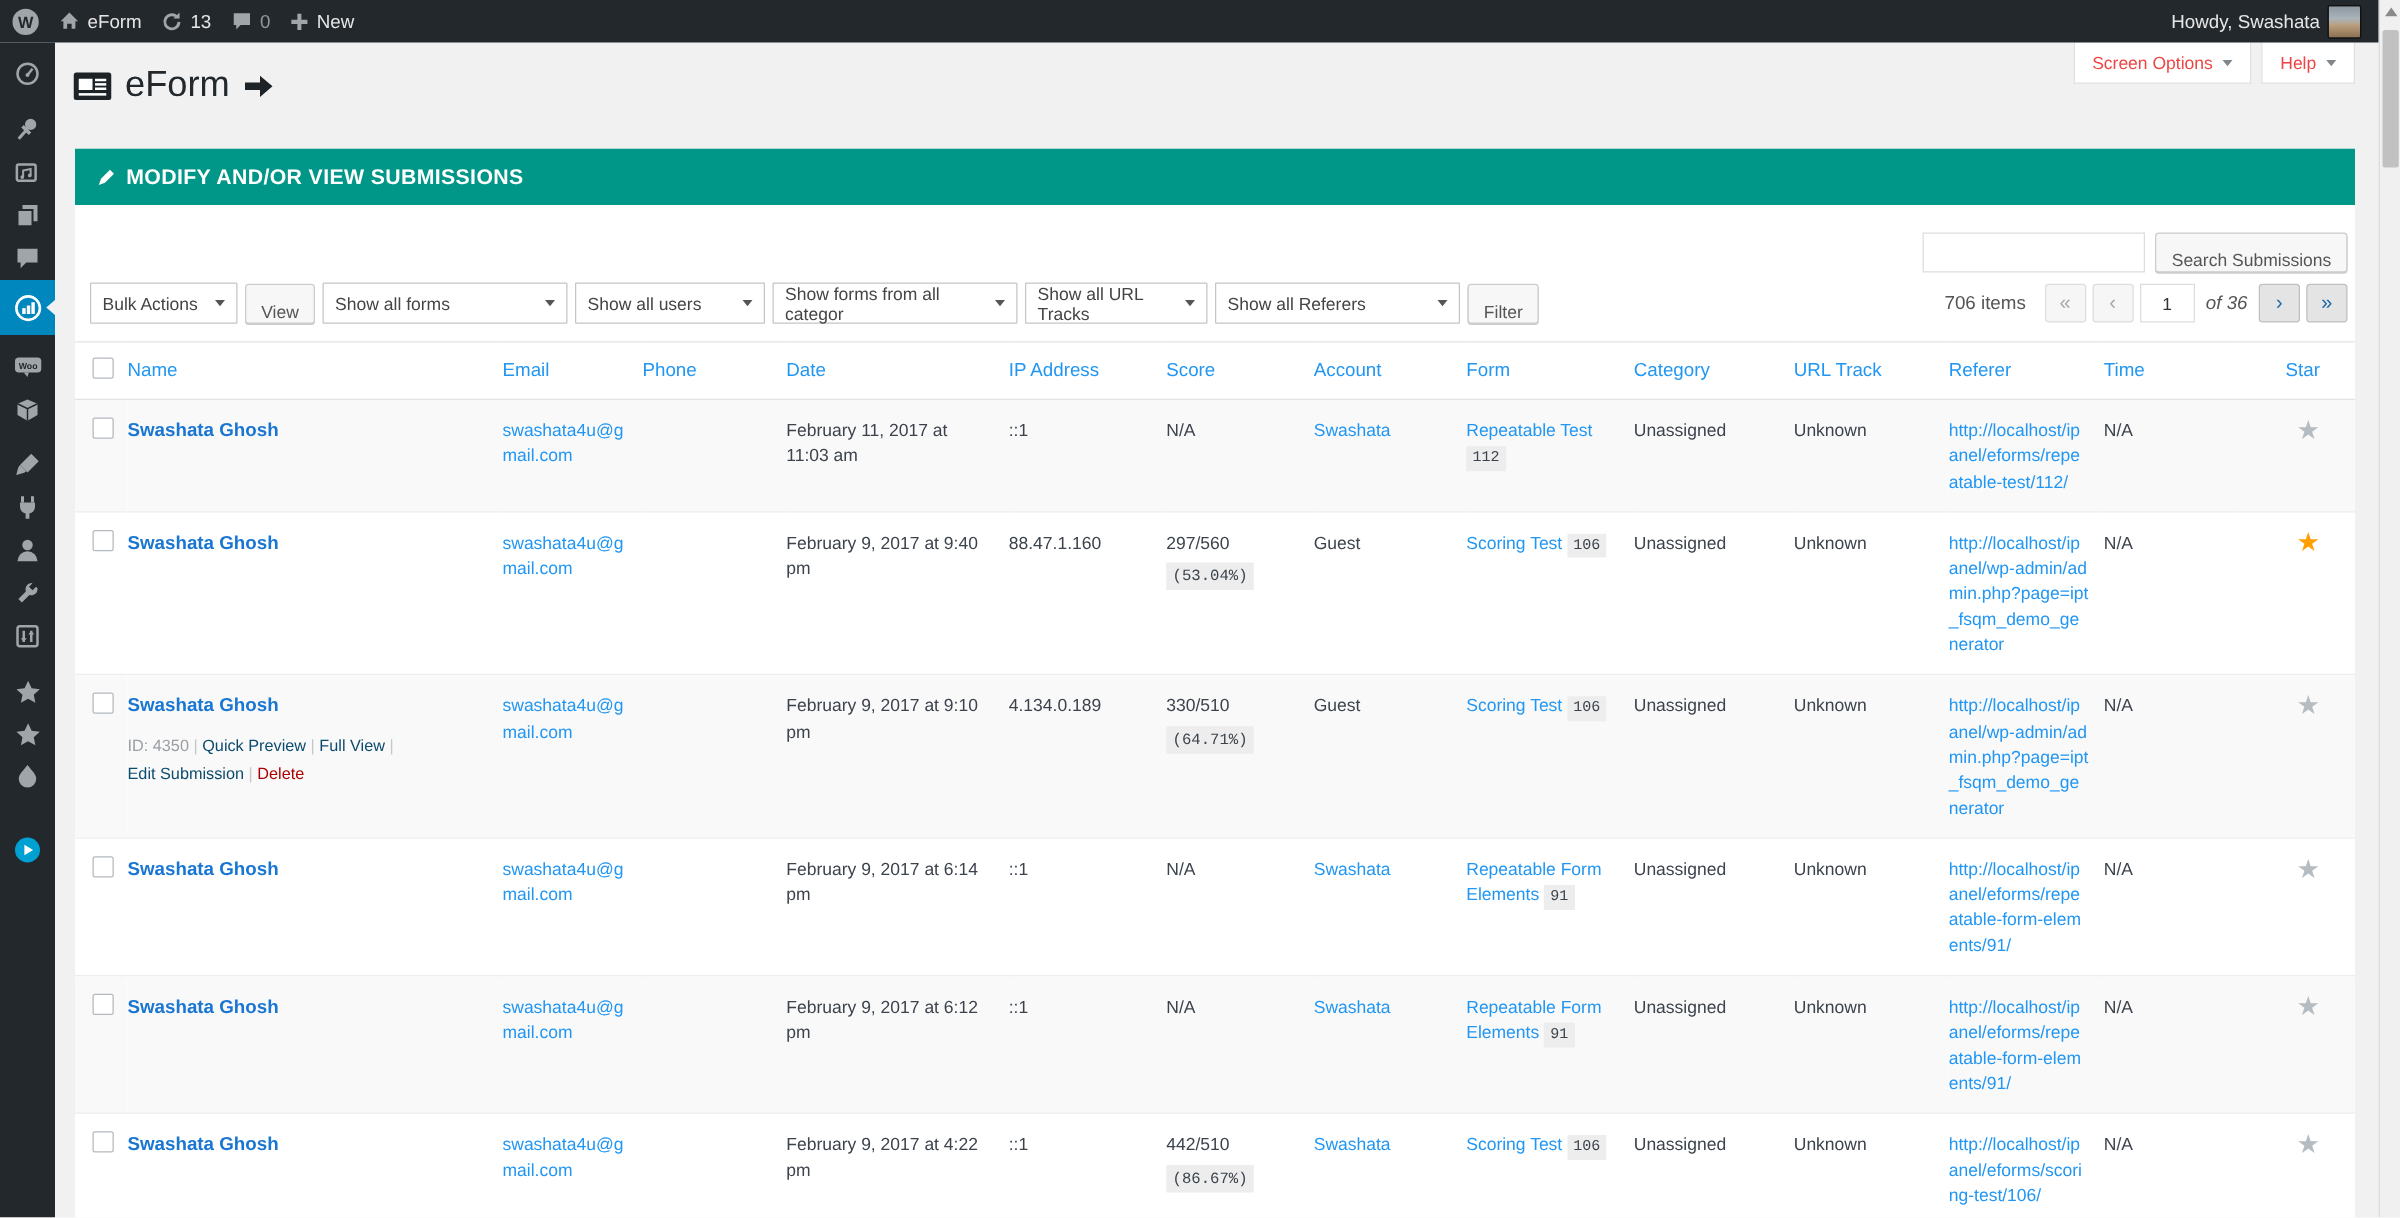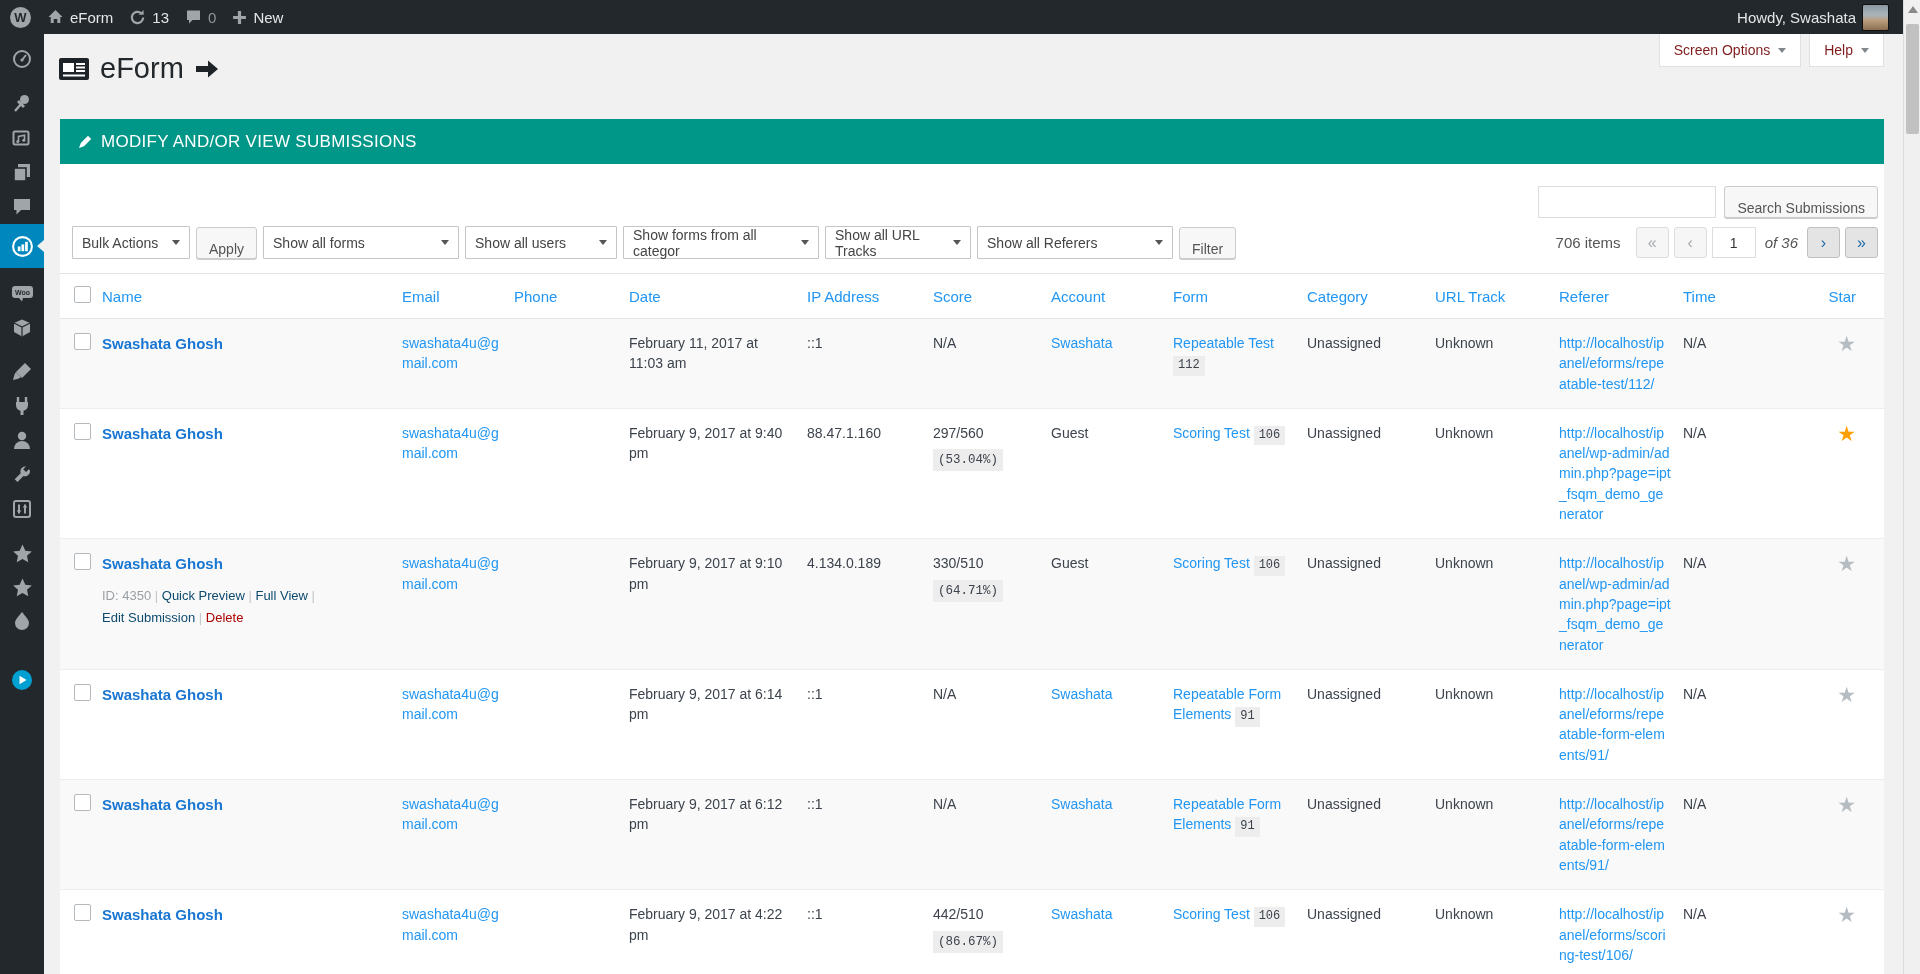"Screen Options" .sh-btn { color: #7f1d1d -> #ef4444 }
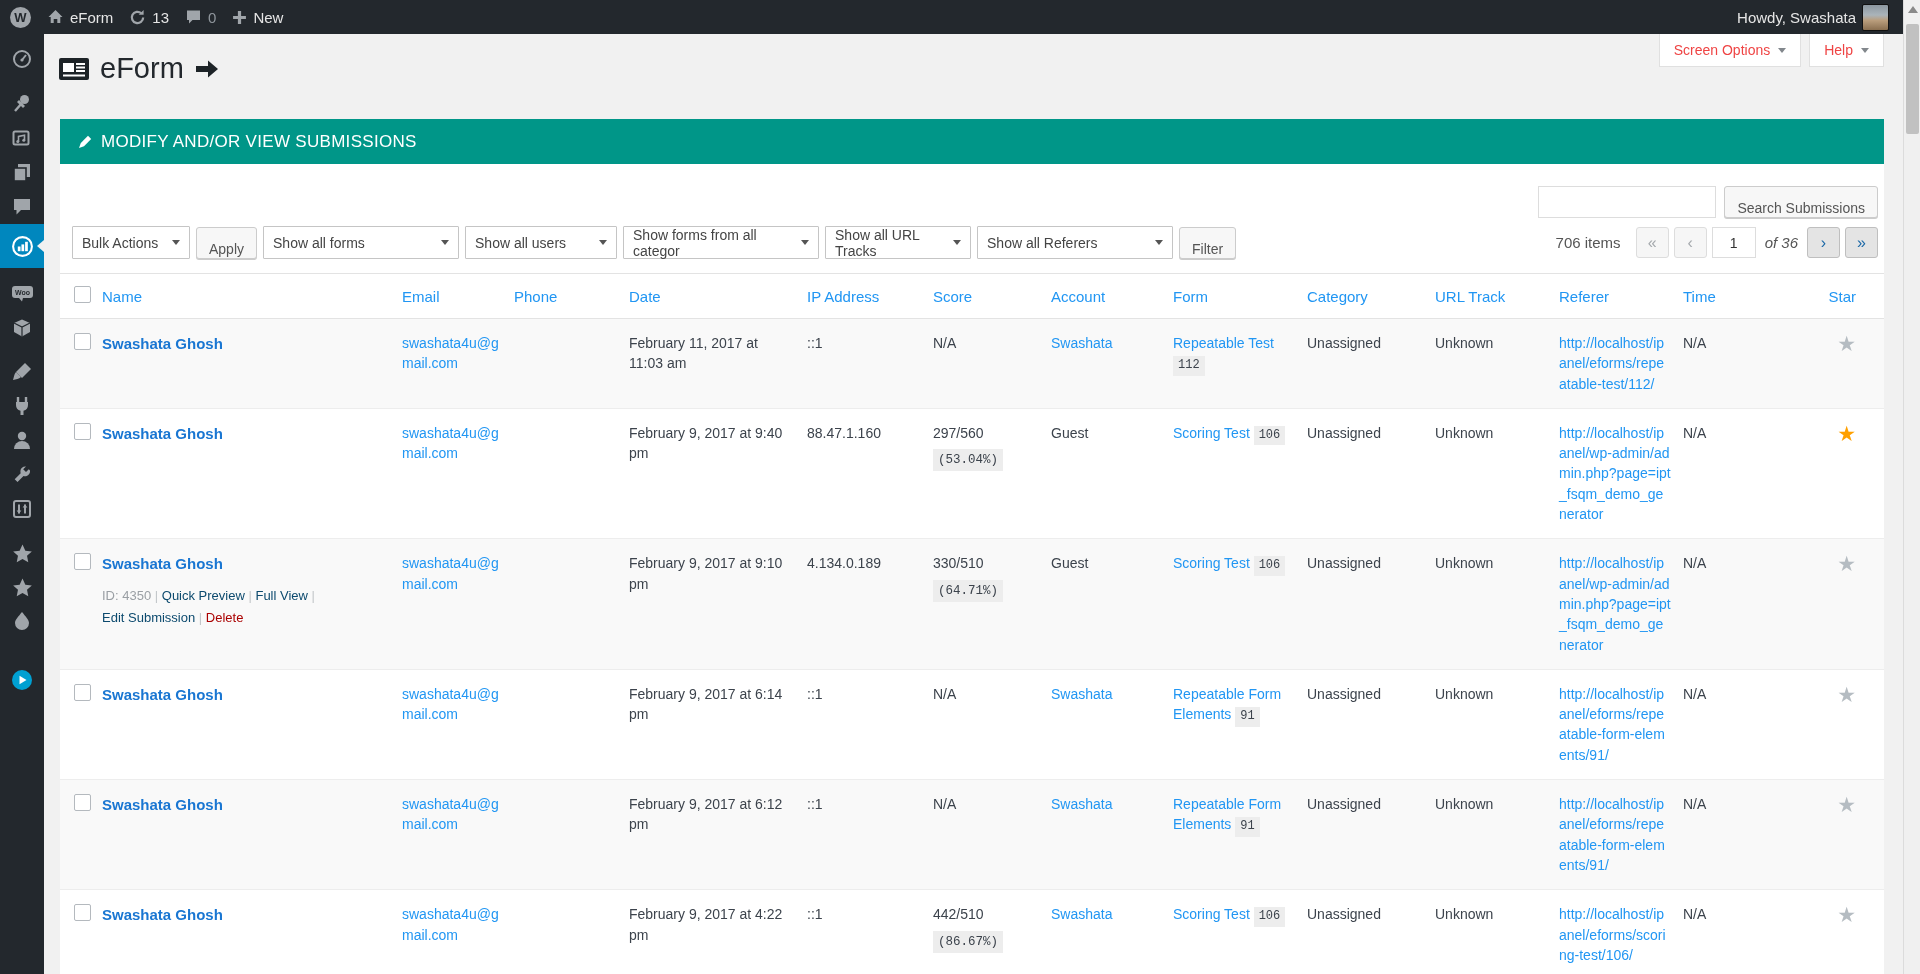"MODIFY AND/OR VIEW SUBMISSIONS" #panel-header { font-weight: normal -> bold }
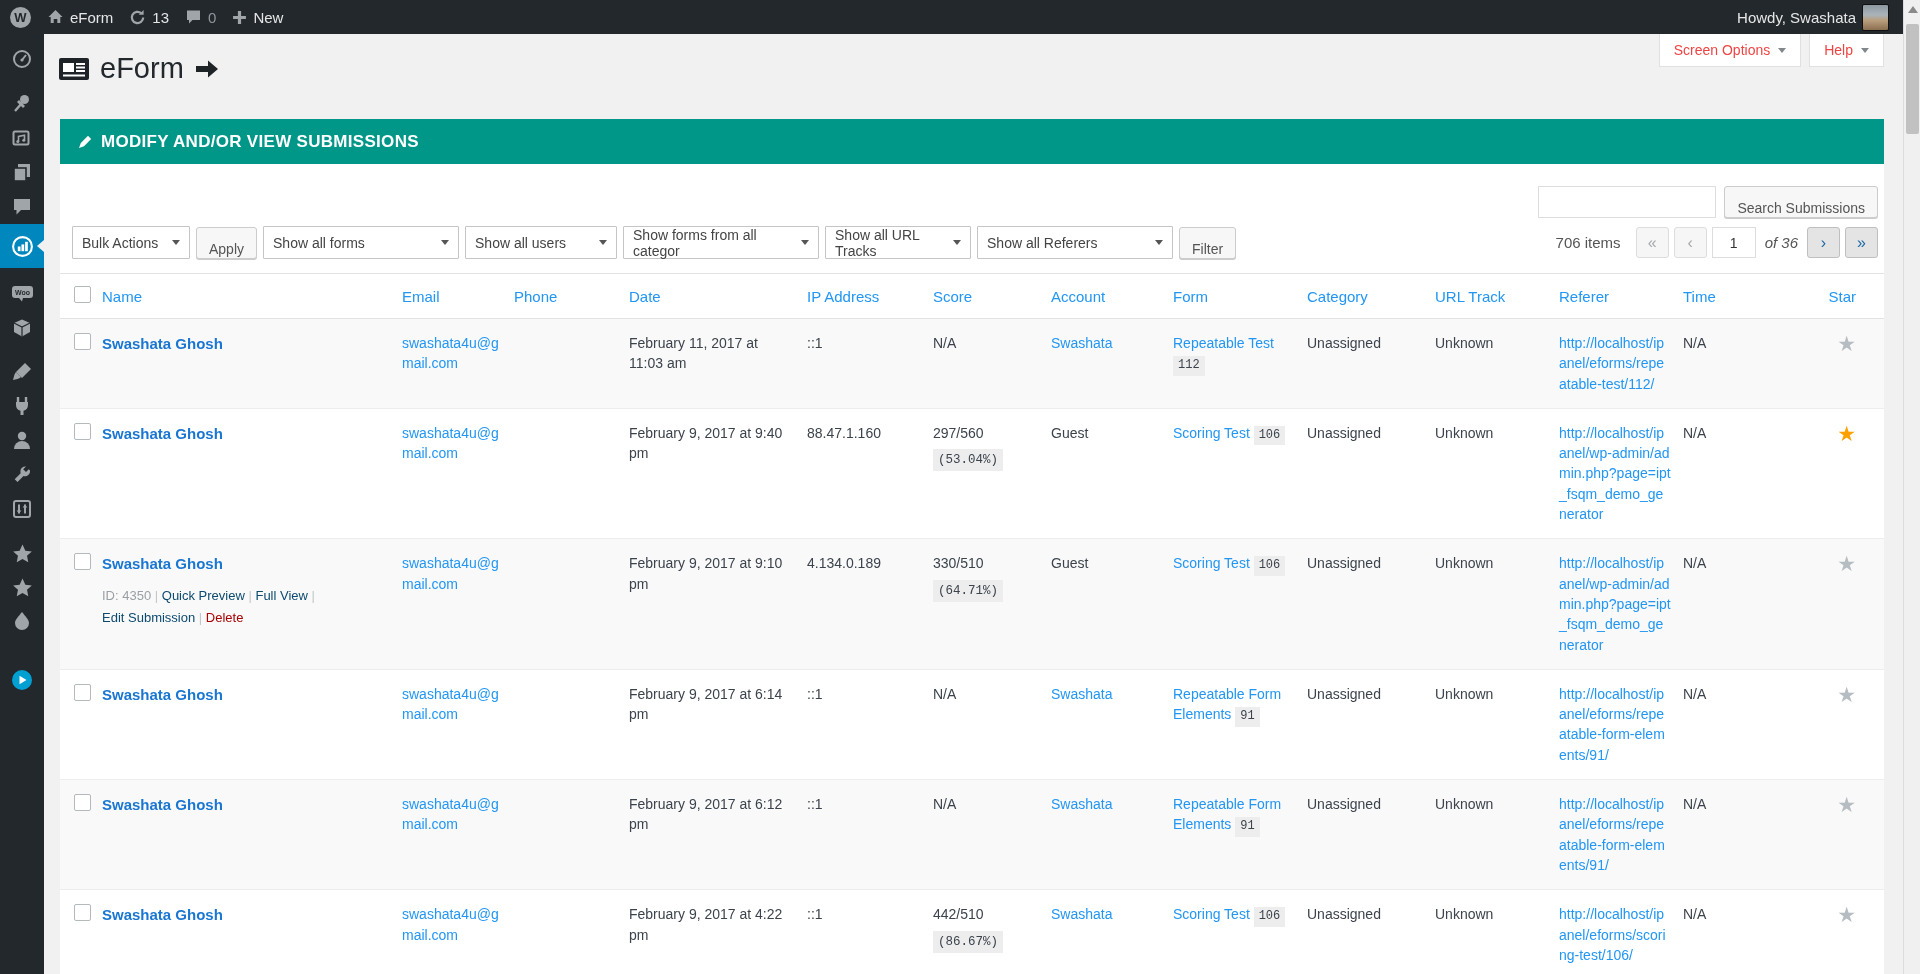"Apply" button.wp-btn { text: Apply -> View }
